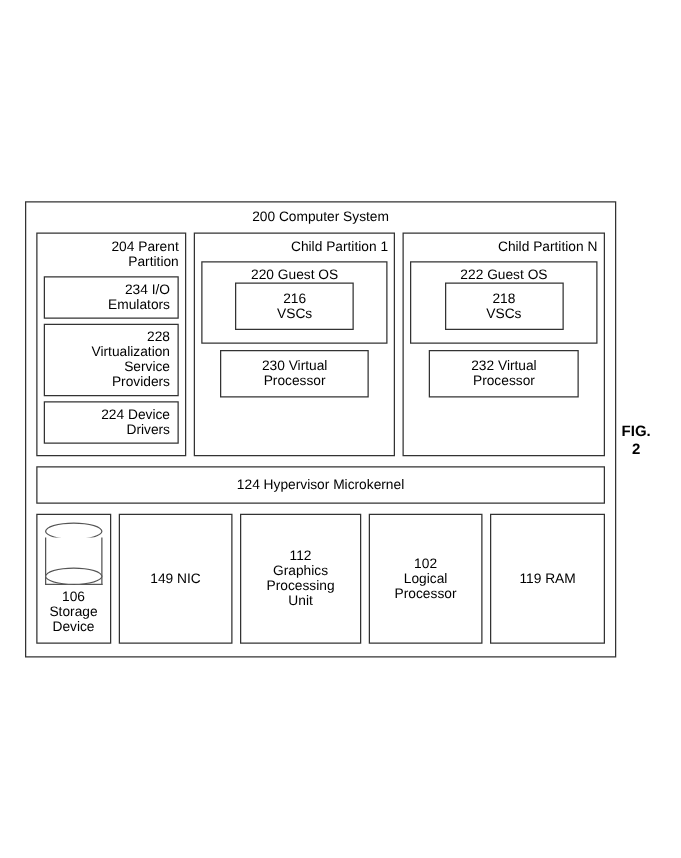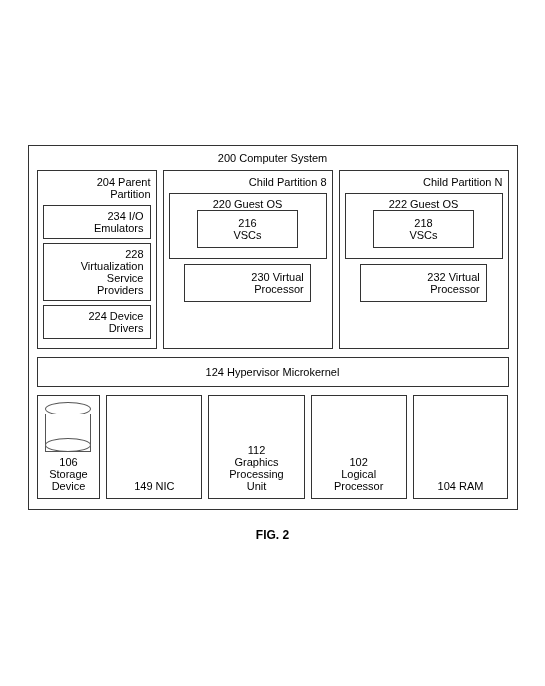"200 Computer System" .diagram-wrapper { flex-direction: column -> none }
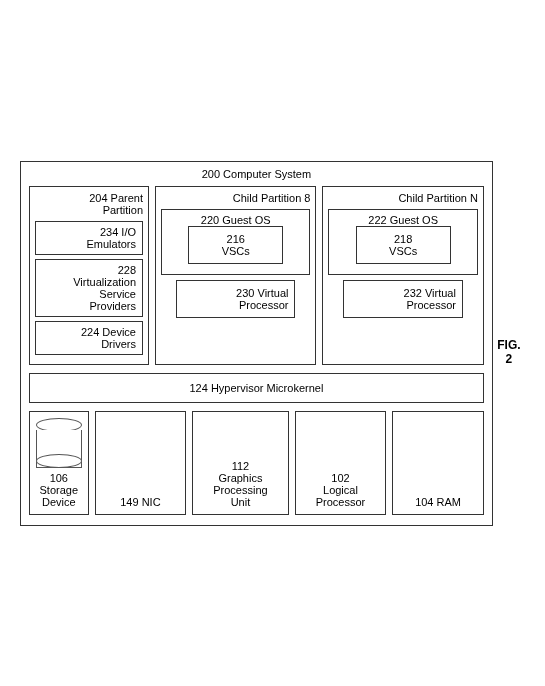"Child Partition 8" div.partition-label { text: 8 -> 1 }
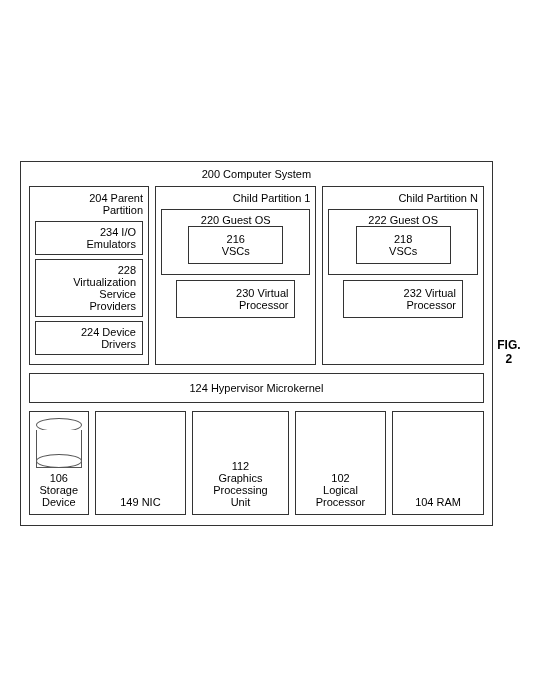"230 Virtual" .virtual-proc-box { text-align: right -> center }
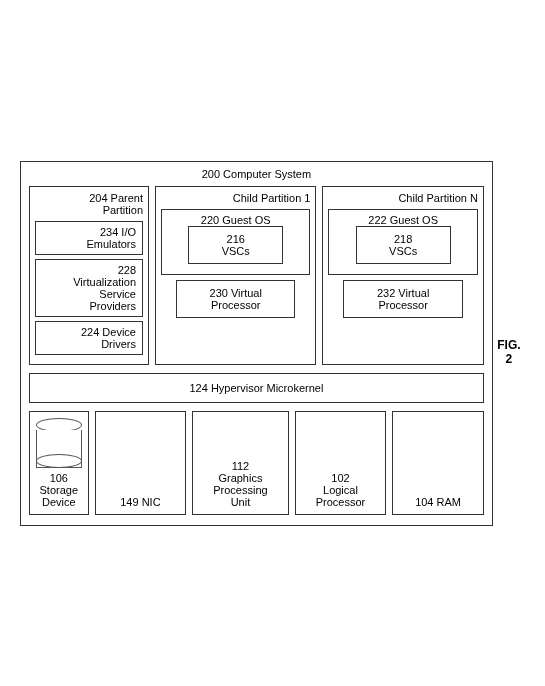"112" .hw-box { justify-content: flex-end -> center }
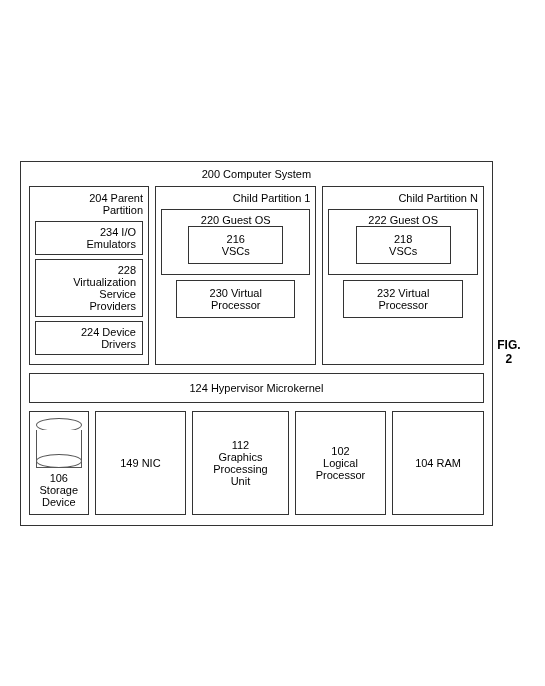"104 RAM" span { text: 104 -> 119 }
